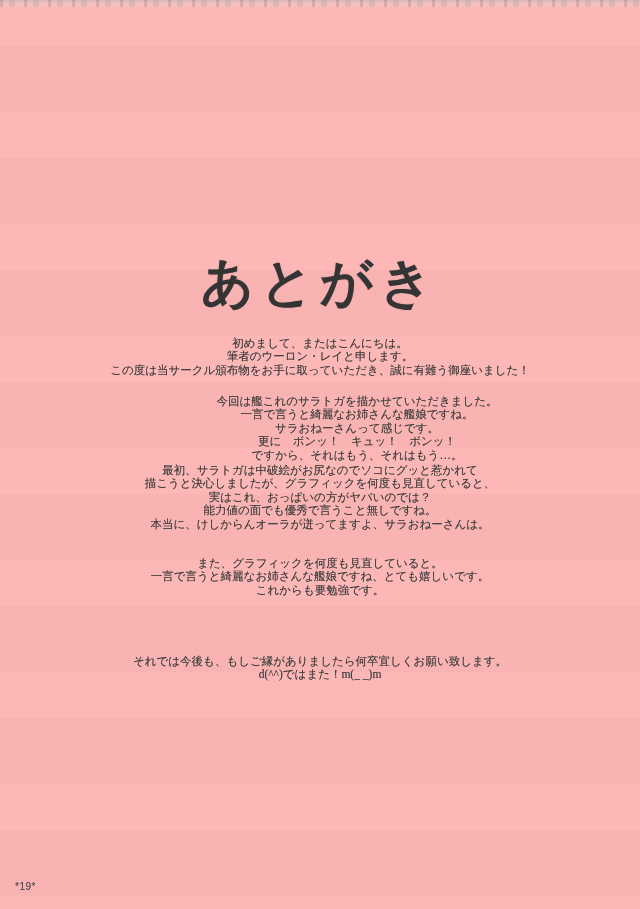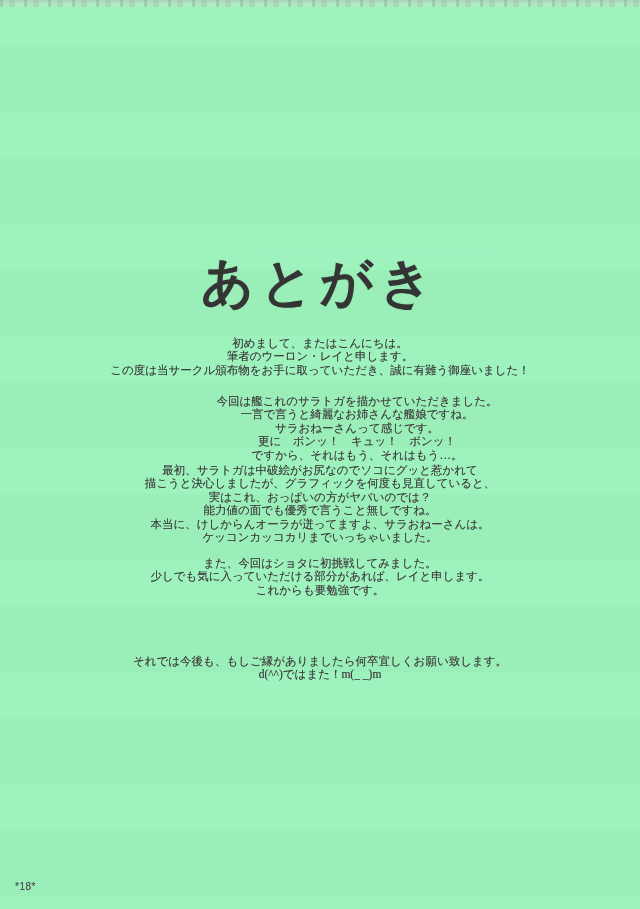"あとがき" div.page { background: #86efac -> #fca5a5 }
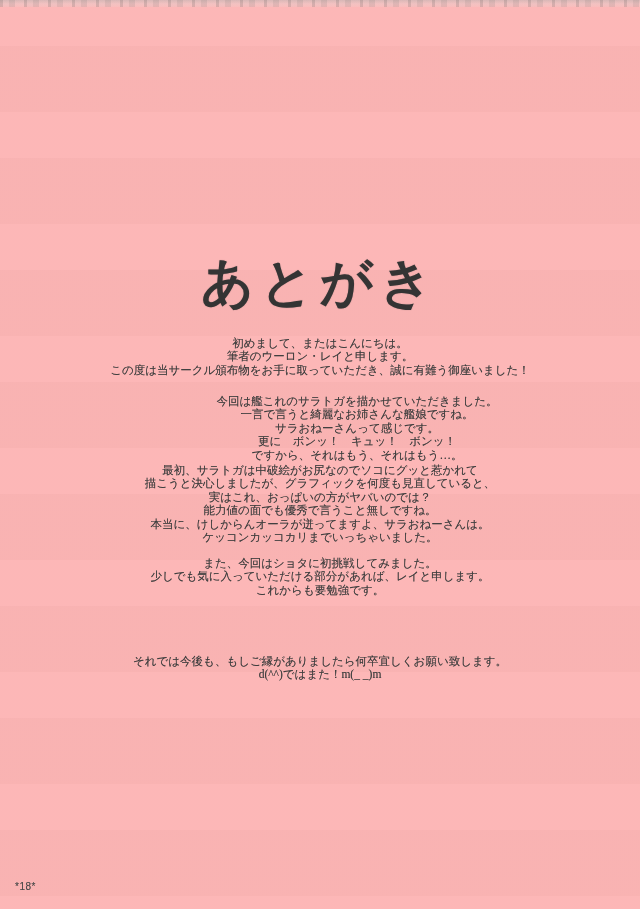"ケッコンカッコカリまでいっちゃいました。" div.line { html: <div>ケッコンカッコカリまでいっちゃいました。</div> -> none }
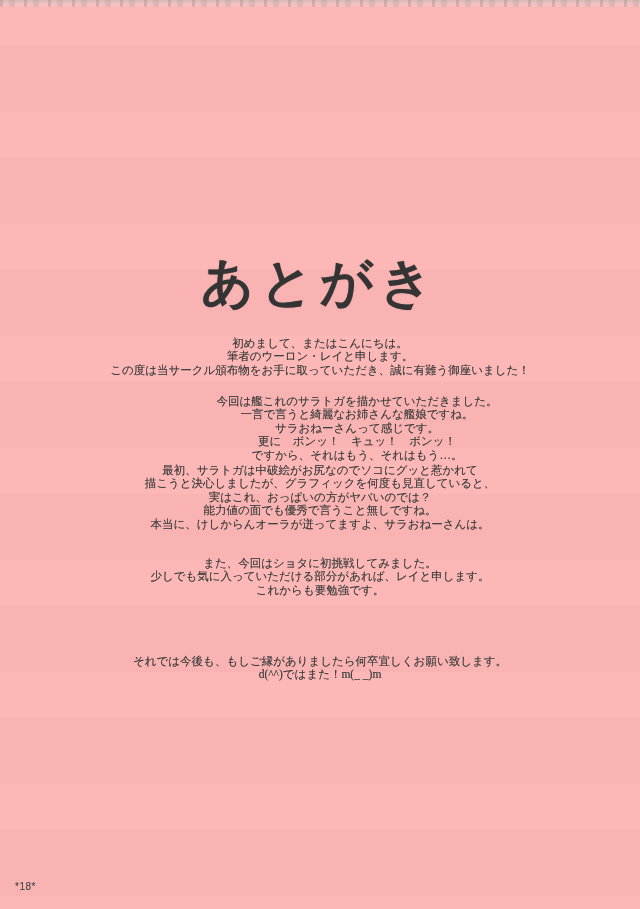"また、今回はショタに初挑戦してみました。" div.line { text: 今回はショタに初挑戦してみました -> グラフィックを何度も見直していると }
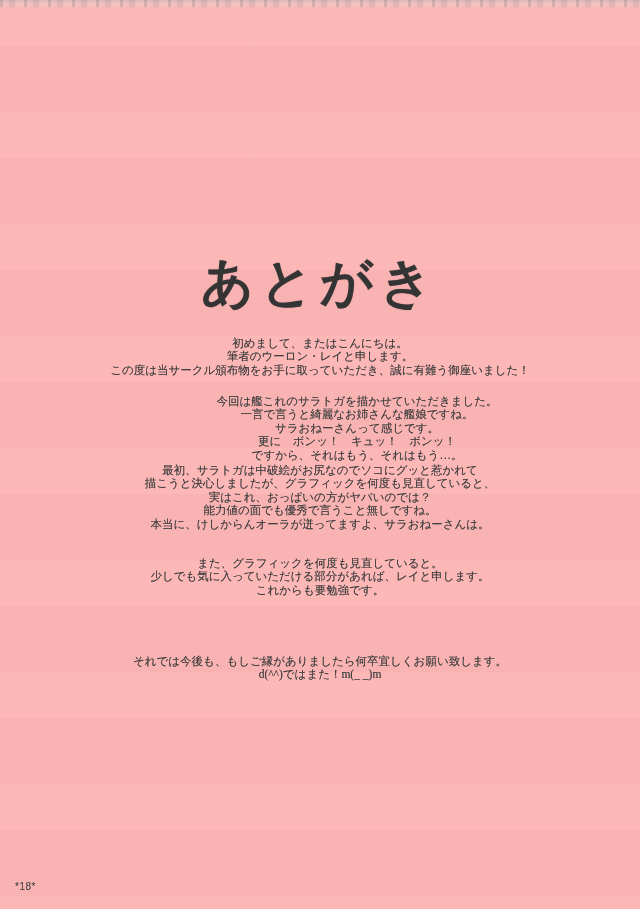"少しでも気に入っていただける部分があれば、レイと申します。" div.line { text: 少しでも気に入っていただける部分があれば、レイと申しま -> 一言で言うと綺麗なお姉さんな艦娘ですね、とても嬉しいで }
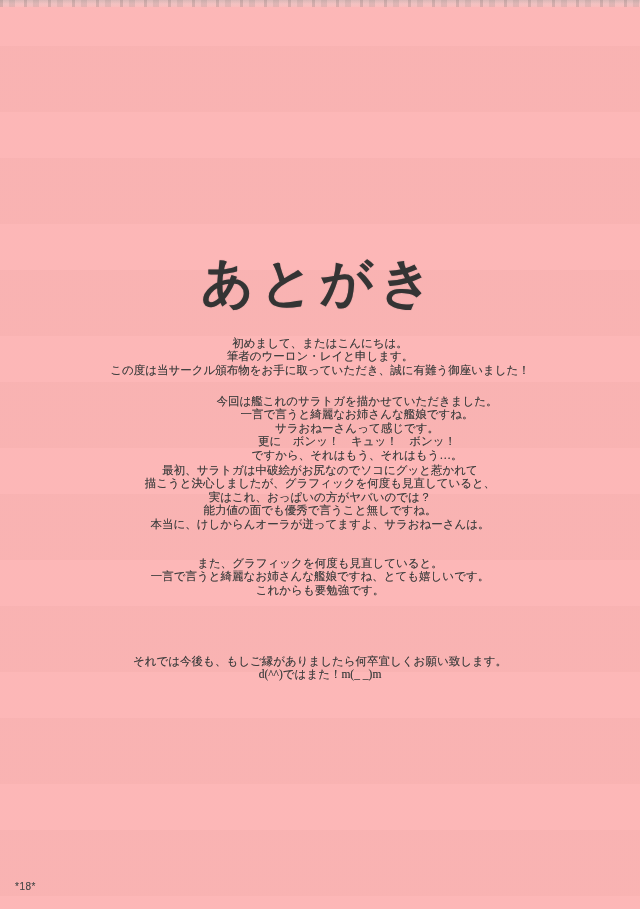"*18*" div.page-num { text: 18 -> 19 }
